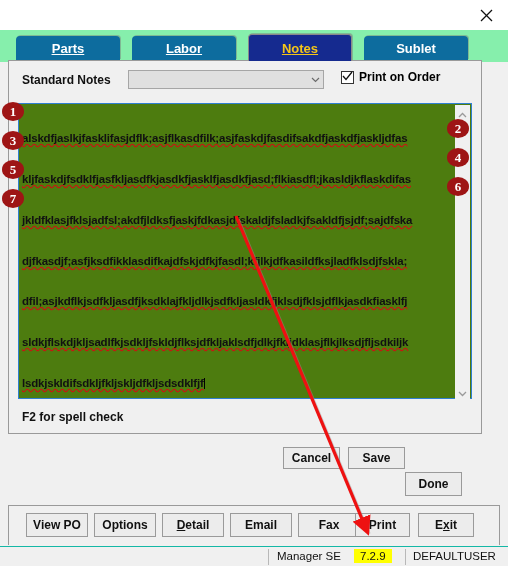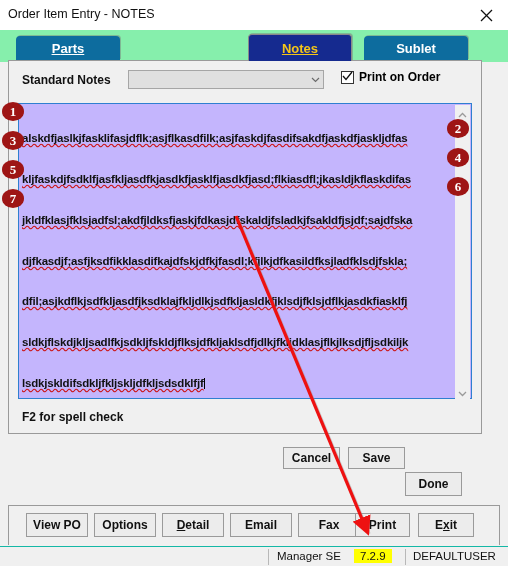"Order Item Entry - NOTES" div { html: <div>Order Item Entry - NOTES</div> -> none }
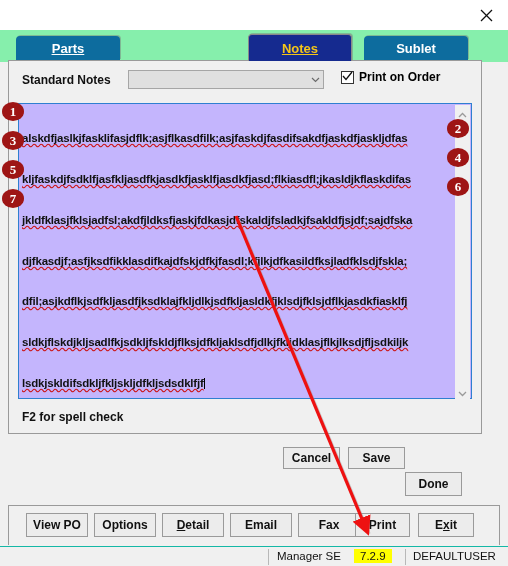"Labor" div.tab { html: none -> <div> <span><span>L</span>abor</span> </div> }
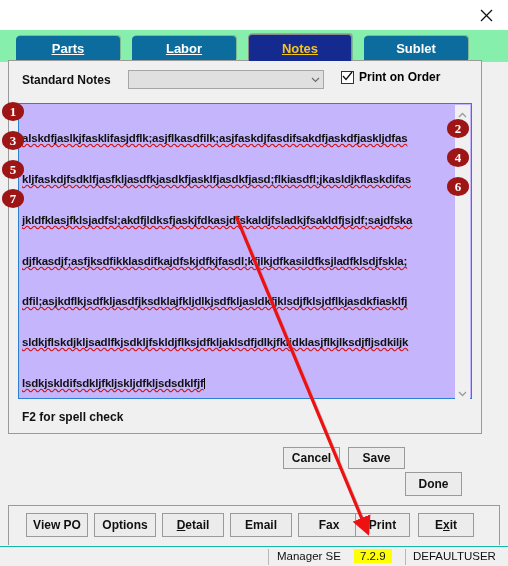"alskdfjaslkjfasklifasjdflk;asjflkasdfilk" #notes-box { background: #c4b5fd -> #4d7c0f }
